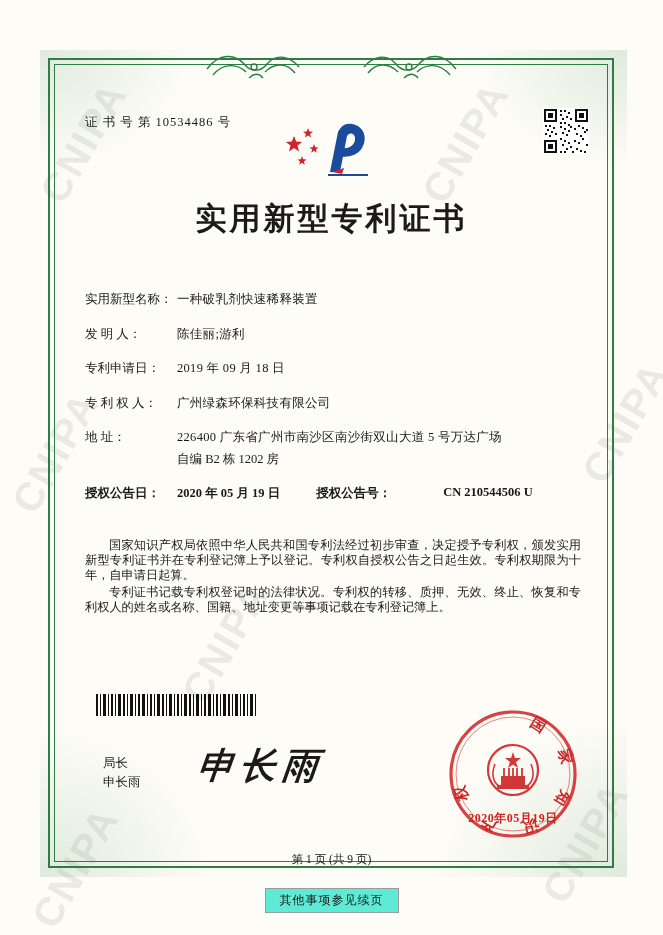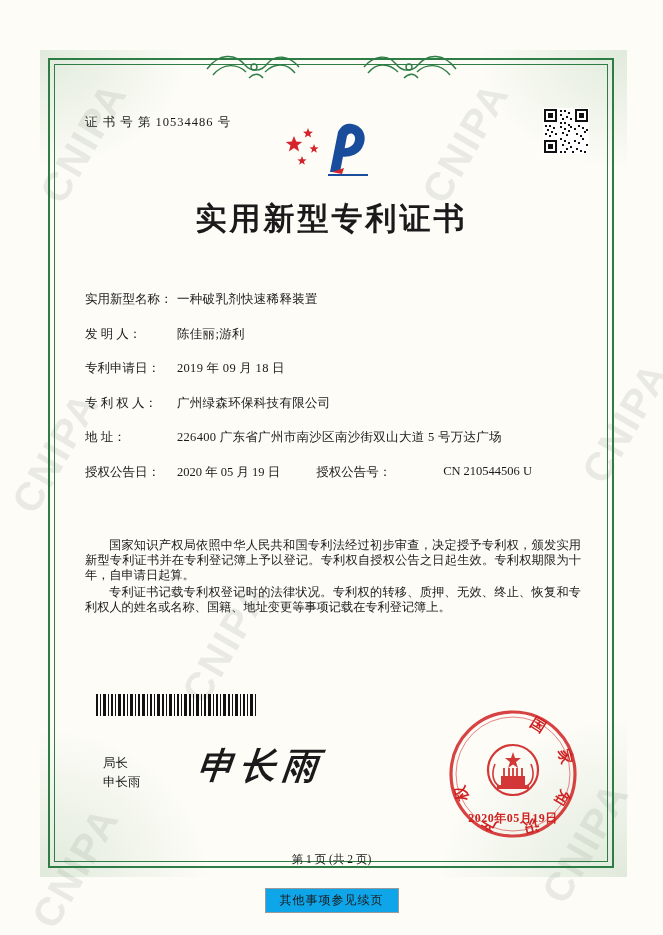"自编 B2 栋 1202 房" div.addr-second { html: none -> <div>自编 B2 栋 1202 房</div> }
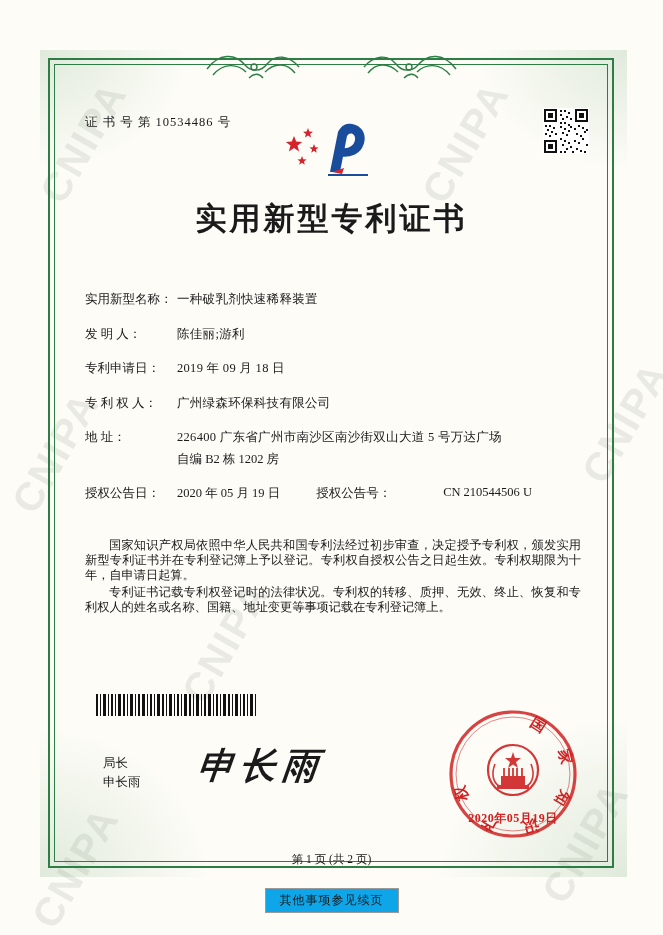"授权公告日：" .grant-row { font-weight: none -> bold }
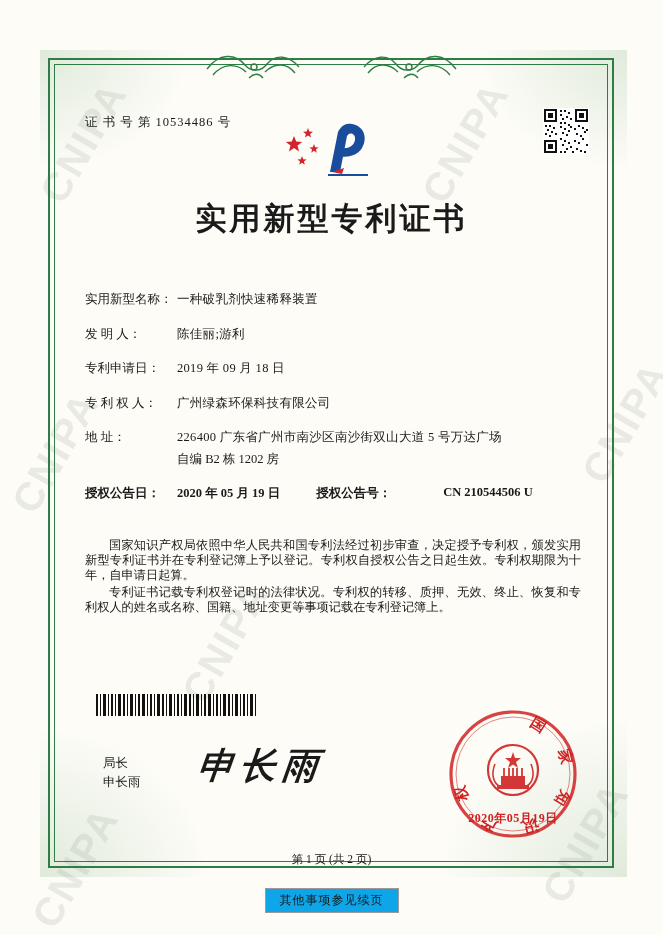"第 1 页 (共 2" div.page-no { text: 2 -> 9 }
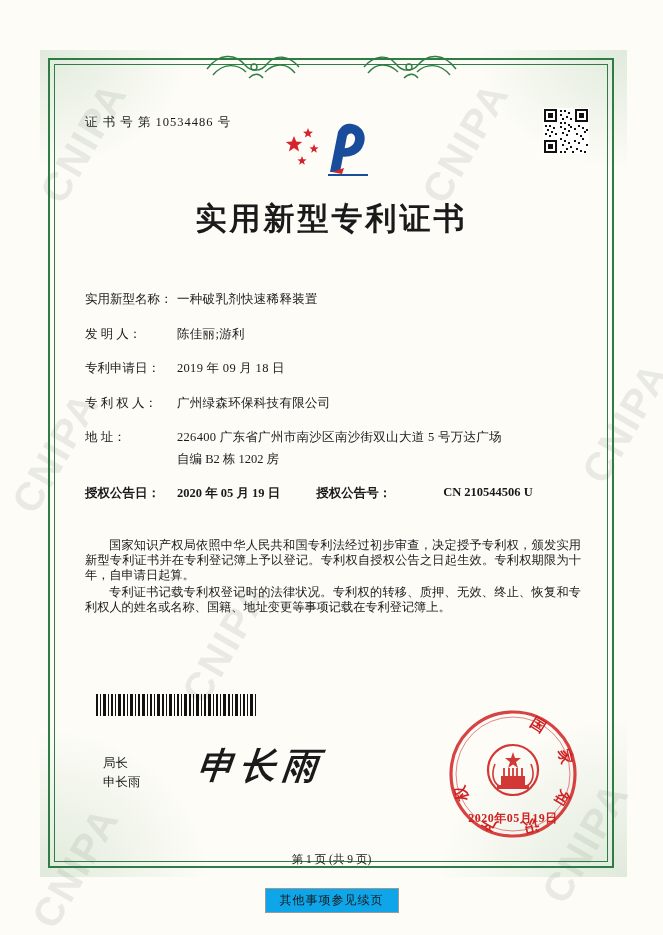"其他事项参见续页" .foot-note { background: #0ea5e9 -> #5eead4 }
